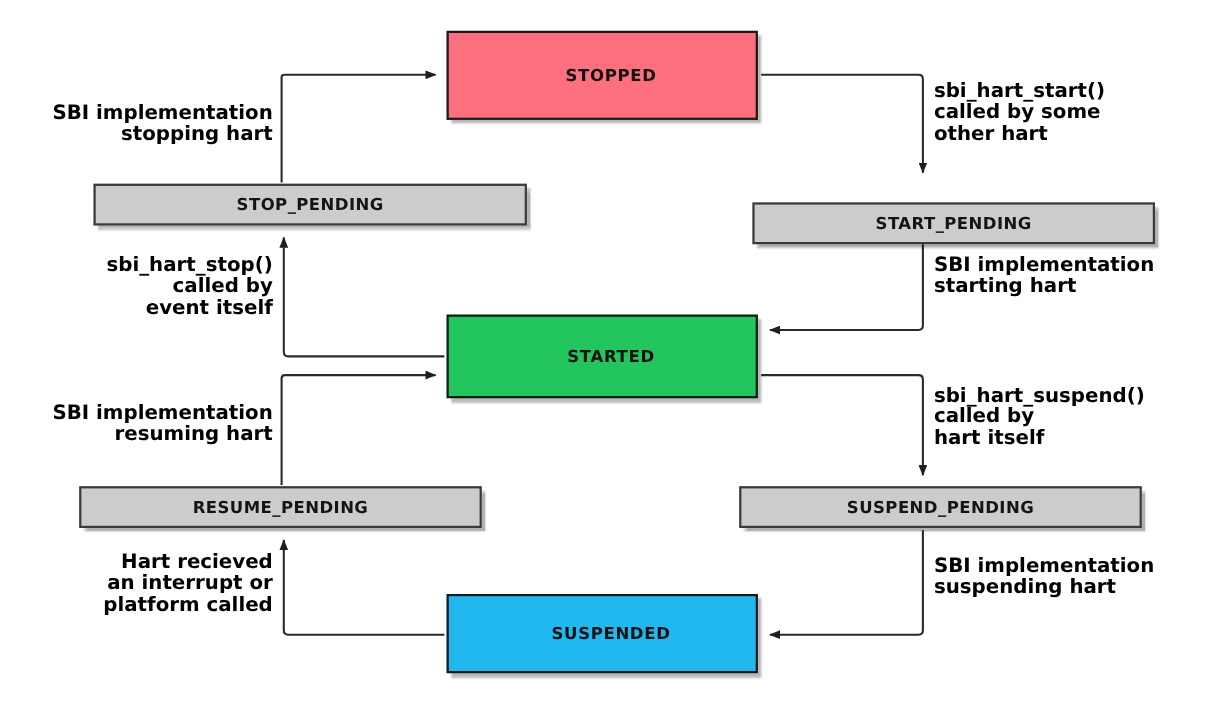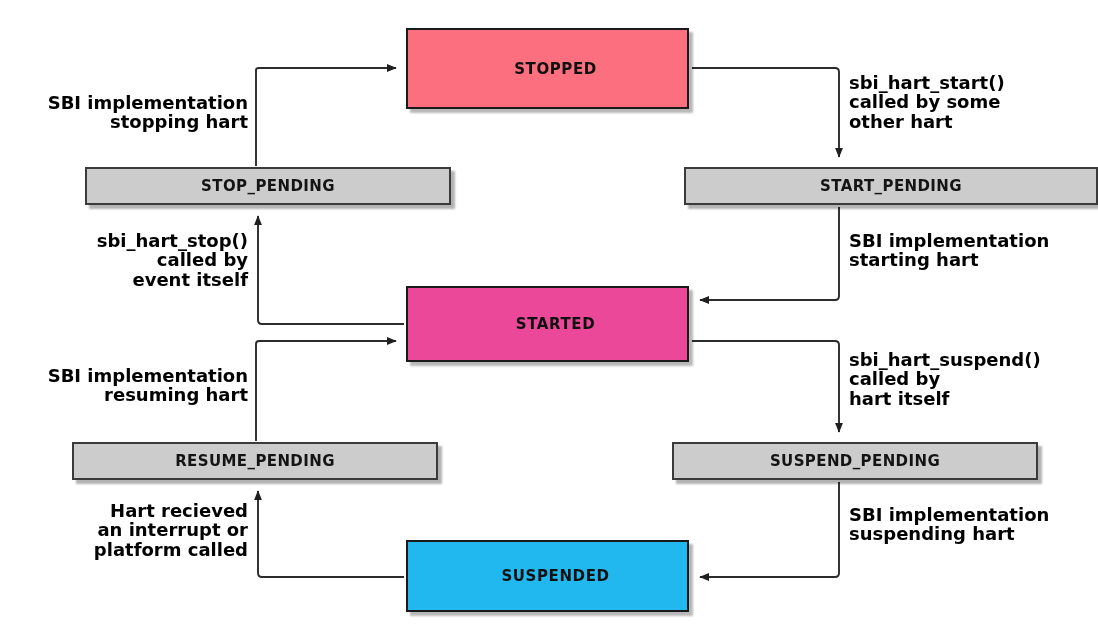"STOP_PENDING" div.pending-box { width: 366px -> 394px }
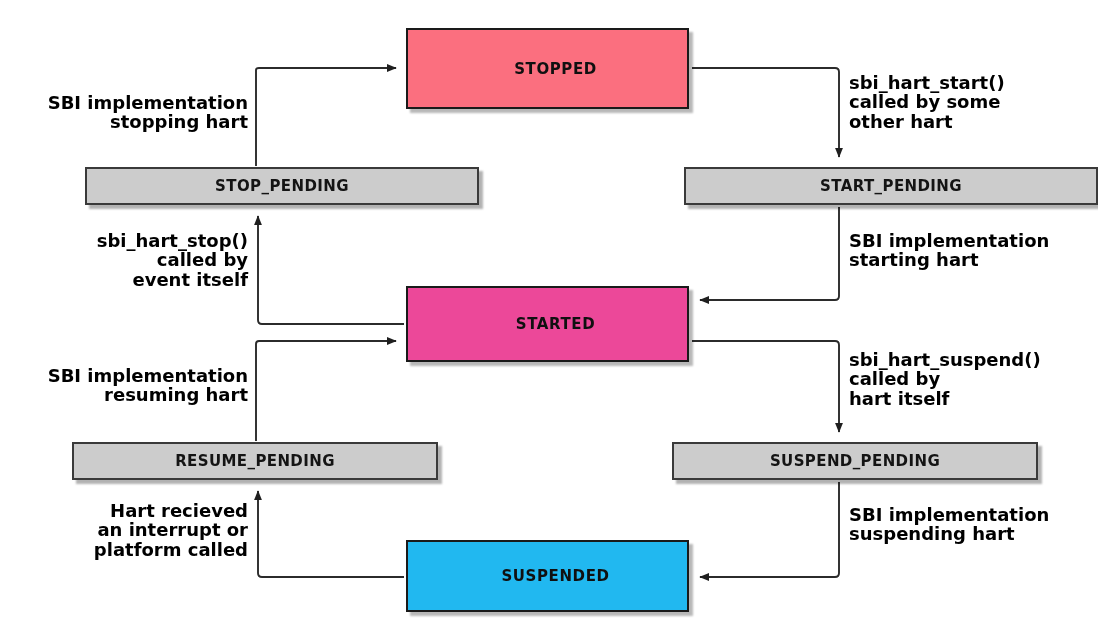"START_PENDING" div.pending-box { top: 167px -> 184px; width: 414px -> 366px }
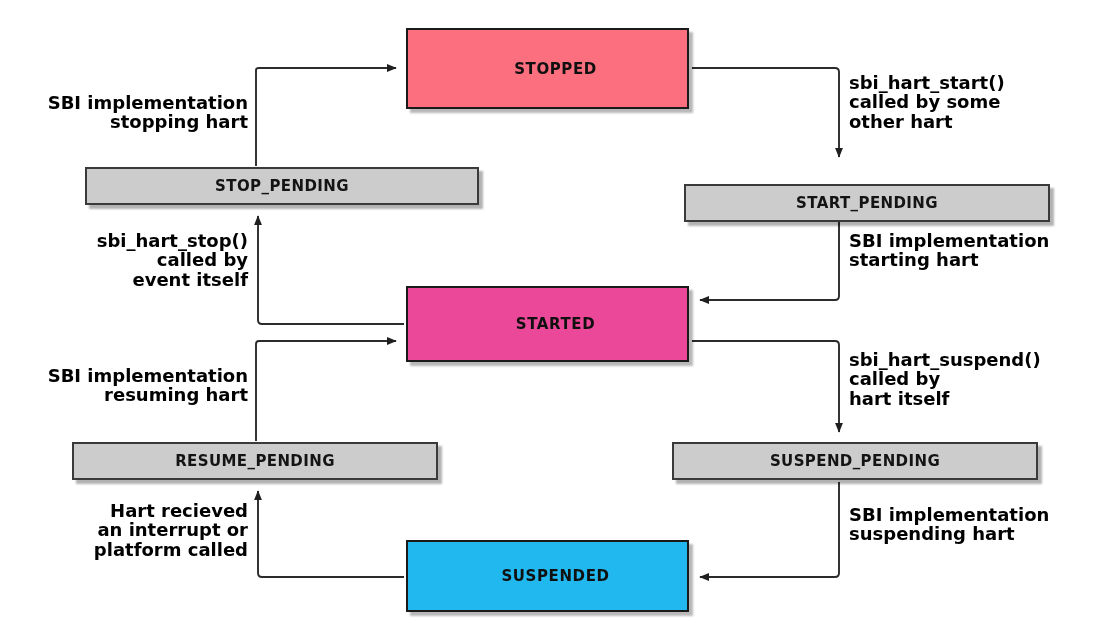"STARTED" div.state-box { background: #ec4899 -> #22c55e }
